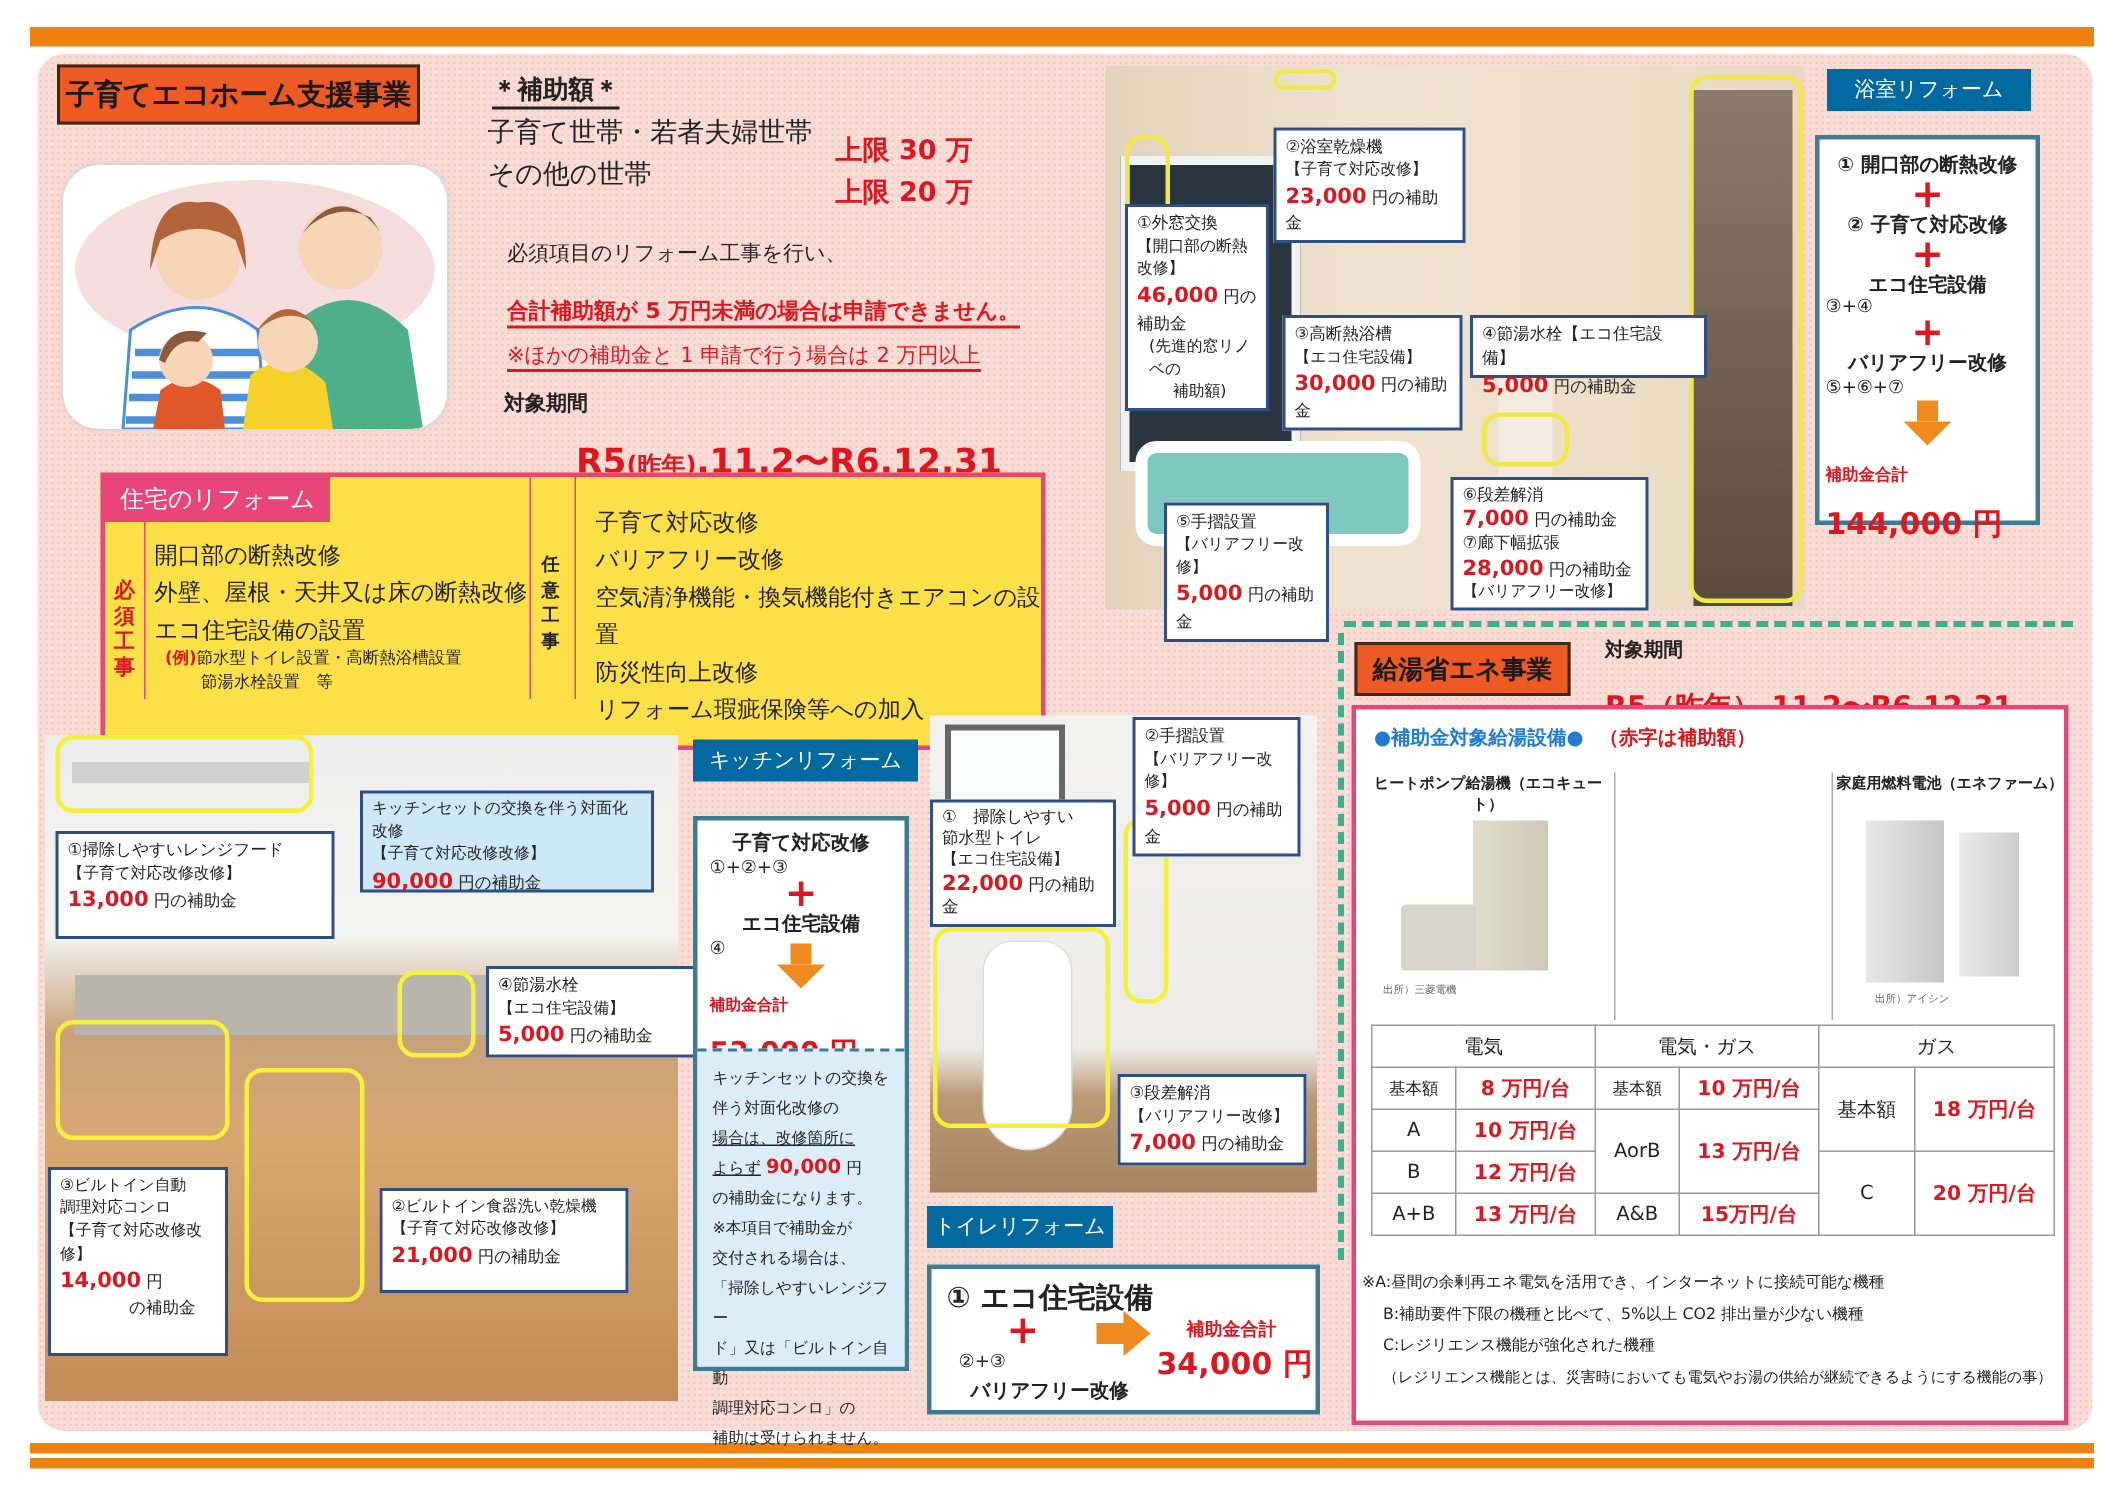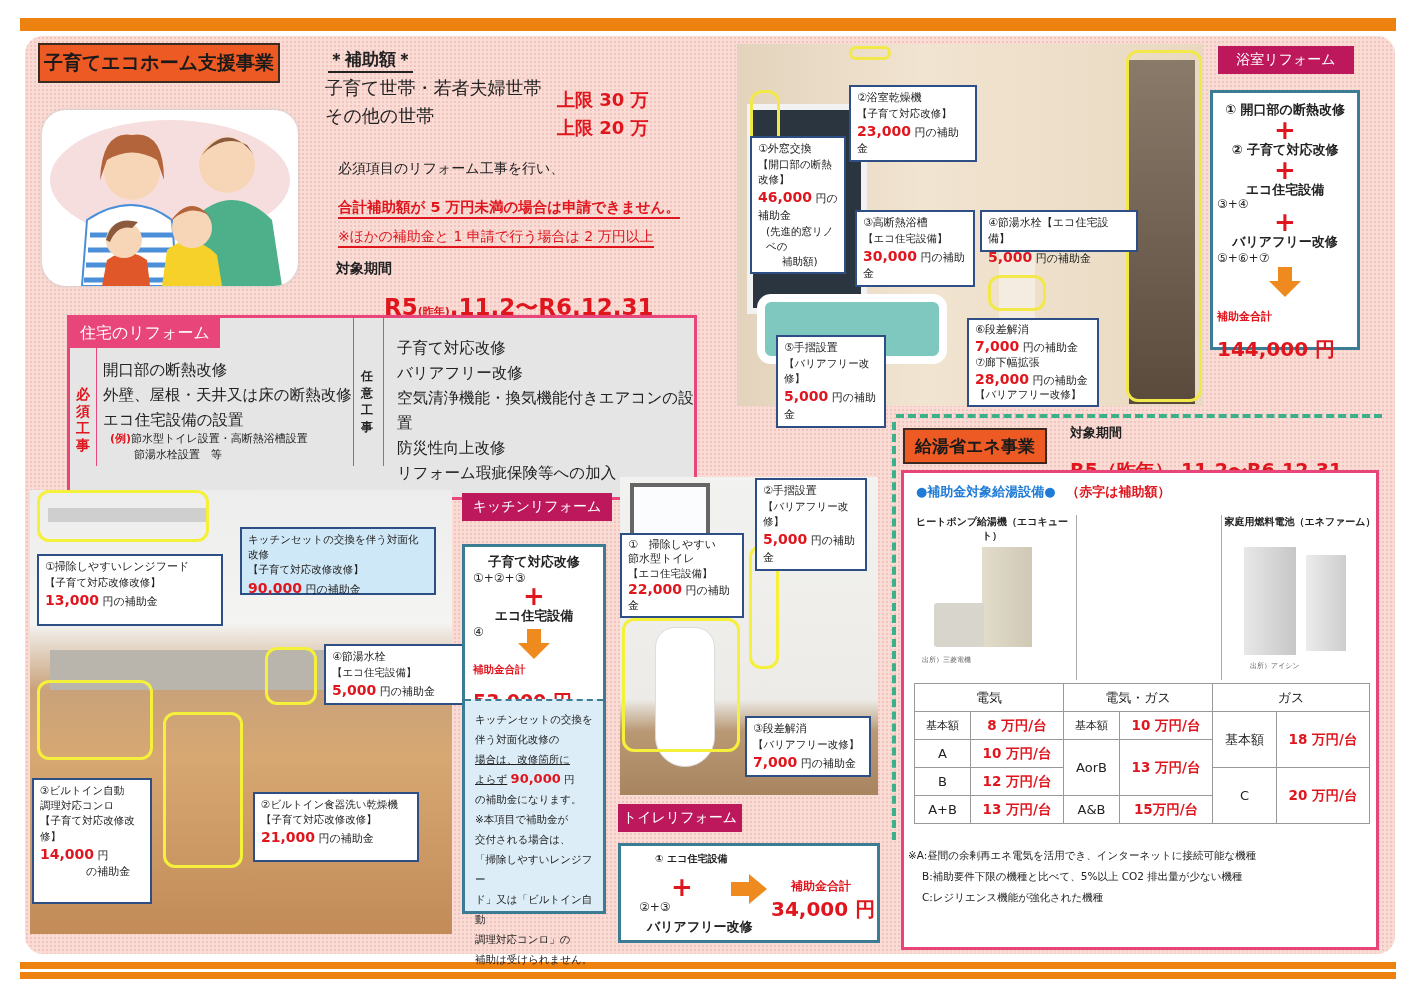"浴室リフォーム" .tag { background: #be185d -> #0369a1 }
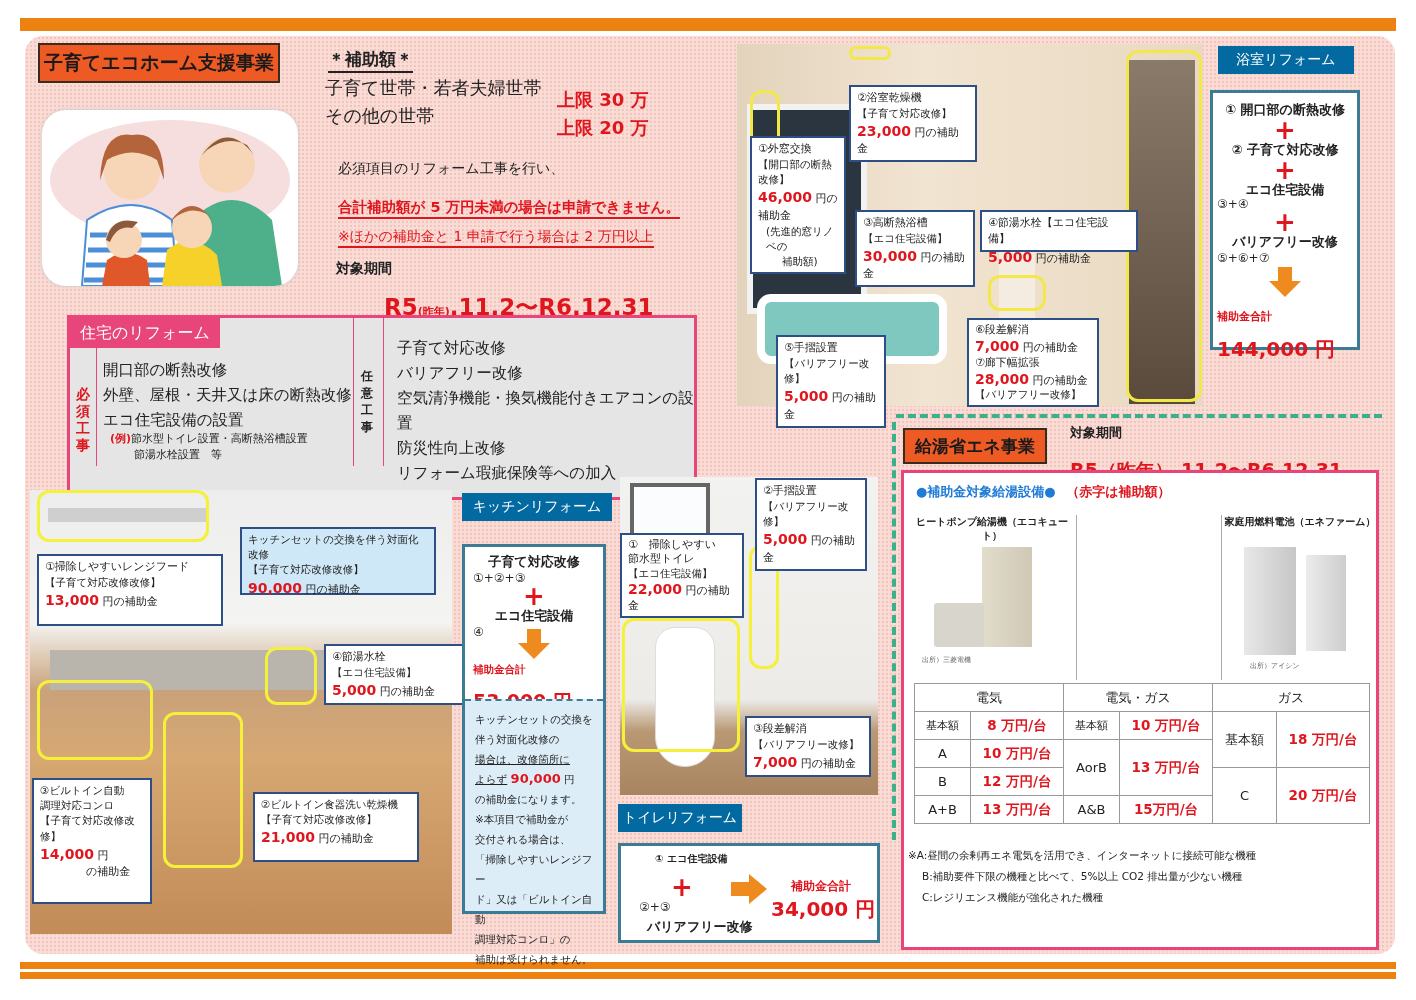"(昨年)" span { font-size: 11px -> 16px }
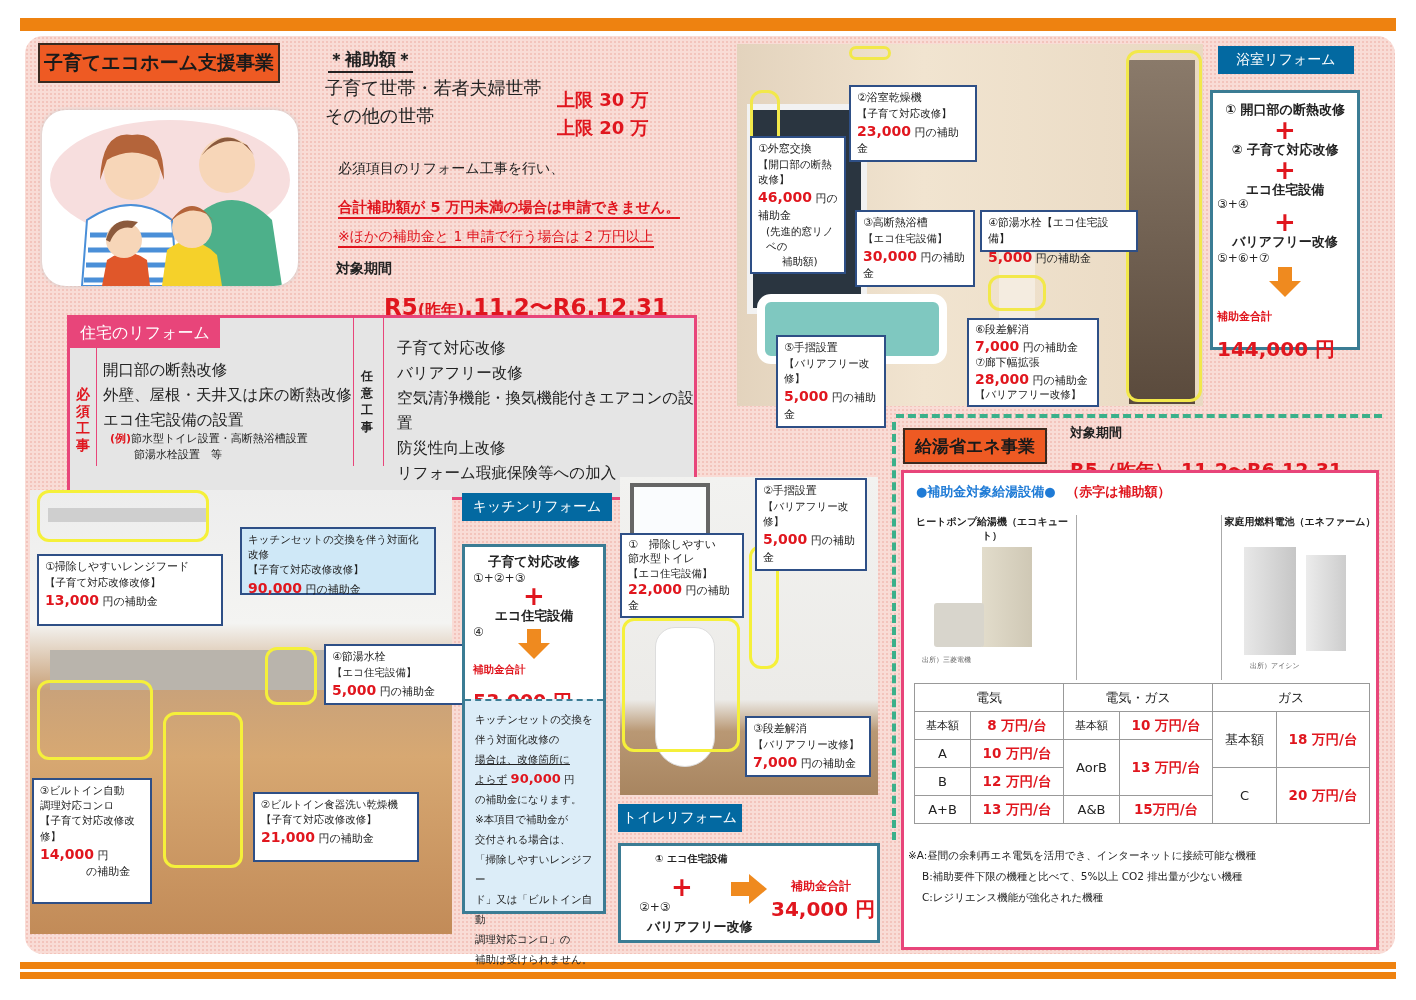"住宅のリフォーム" div.abs { background: #e5e5e5 -> #fde047 }
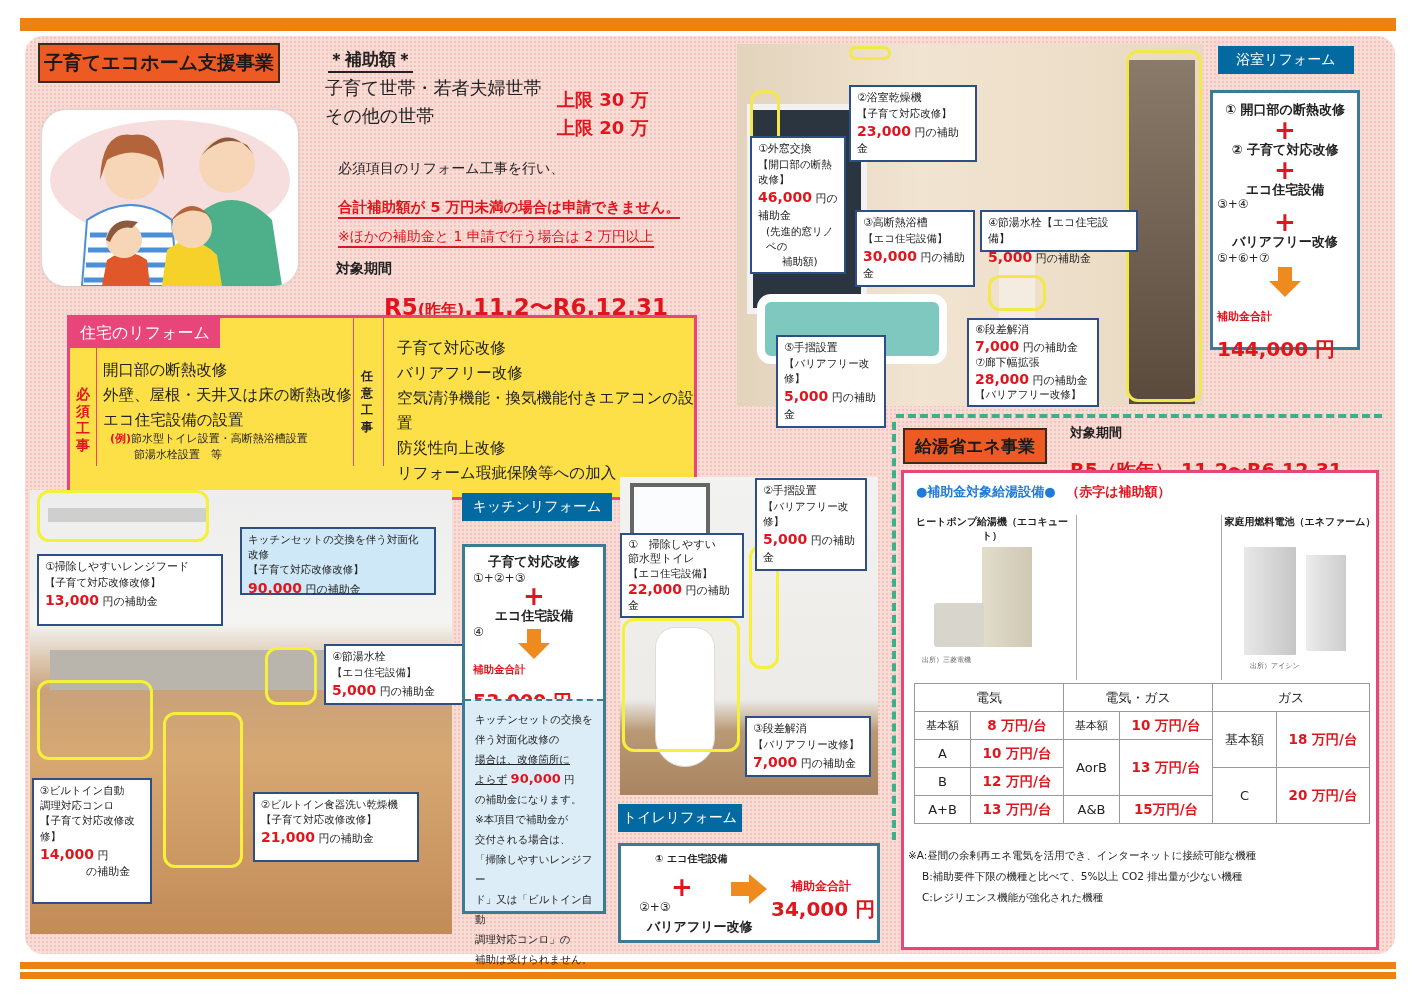"① エコ住宅設備" div.abs { font-size: 10px -> 19px; margin-left: 24px -> none }
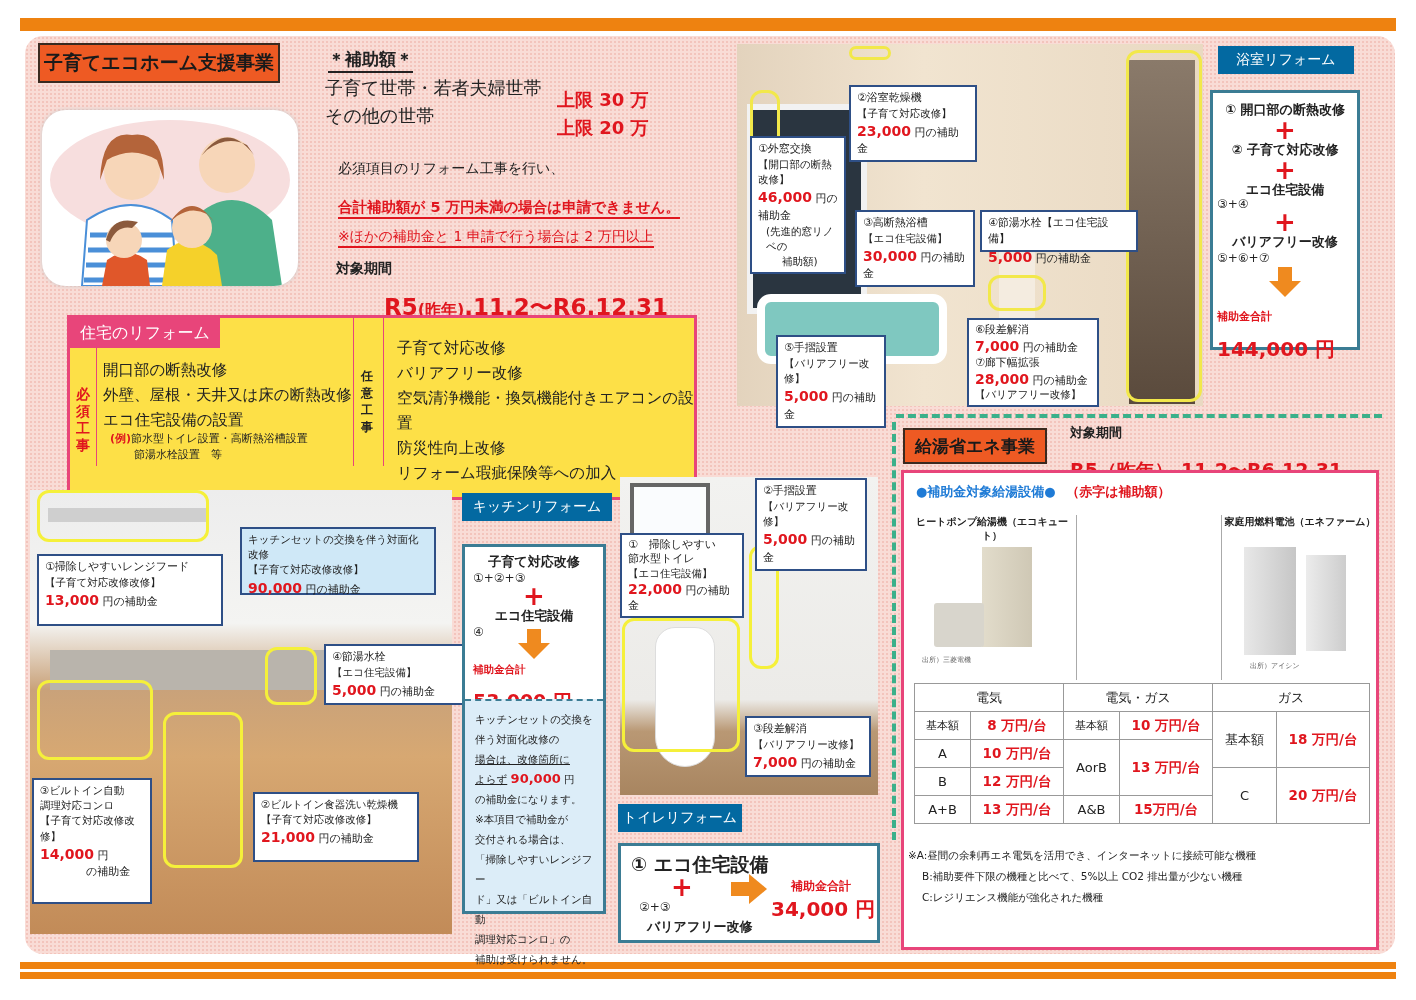"（レジリエンス機能とは、災害時においても電気やお湯の供給が継続できるようにする機" div { html: none -> <div>（レジリエンス機能とは、災害時においても電気やお湯の供給が継続できるようにする機能の事）</div> }
